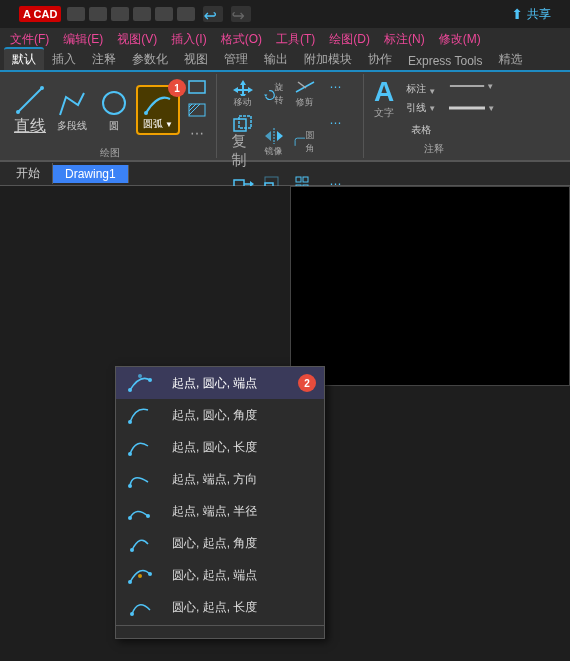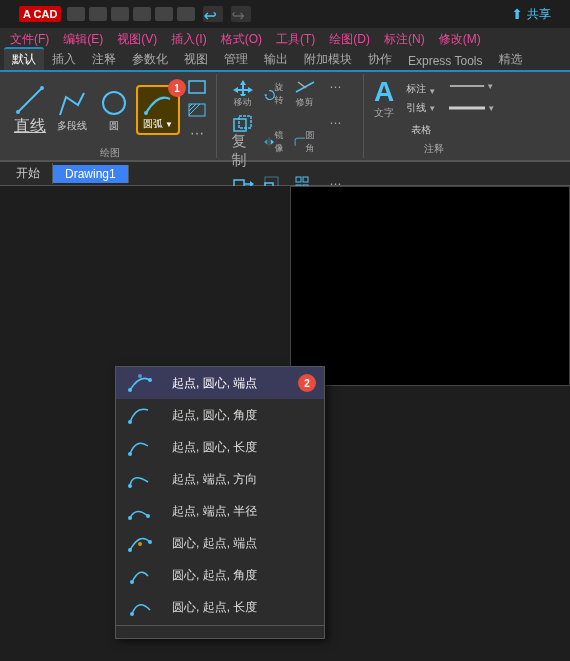"镜像" div.small-btn { flex-direction: none -> column }
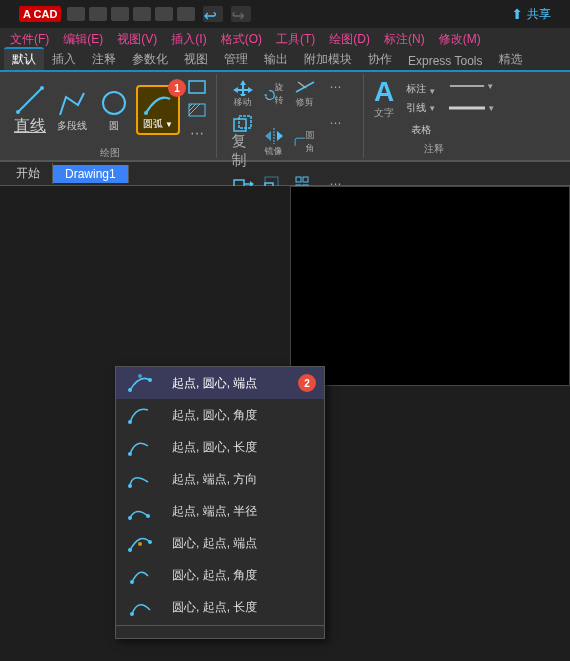"圆心, 起点, 端点" div.arc-dropdown-item { order: before "圆心, 起点, 角度" -> after "圆心, 起点, 角度" }
